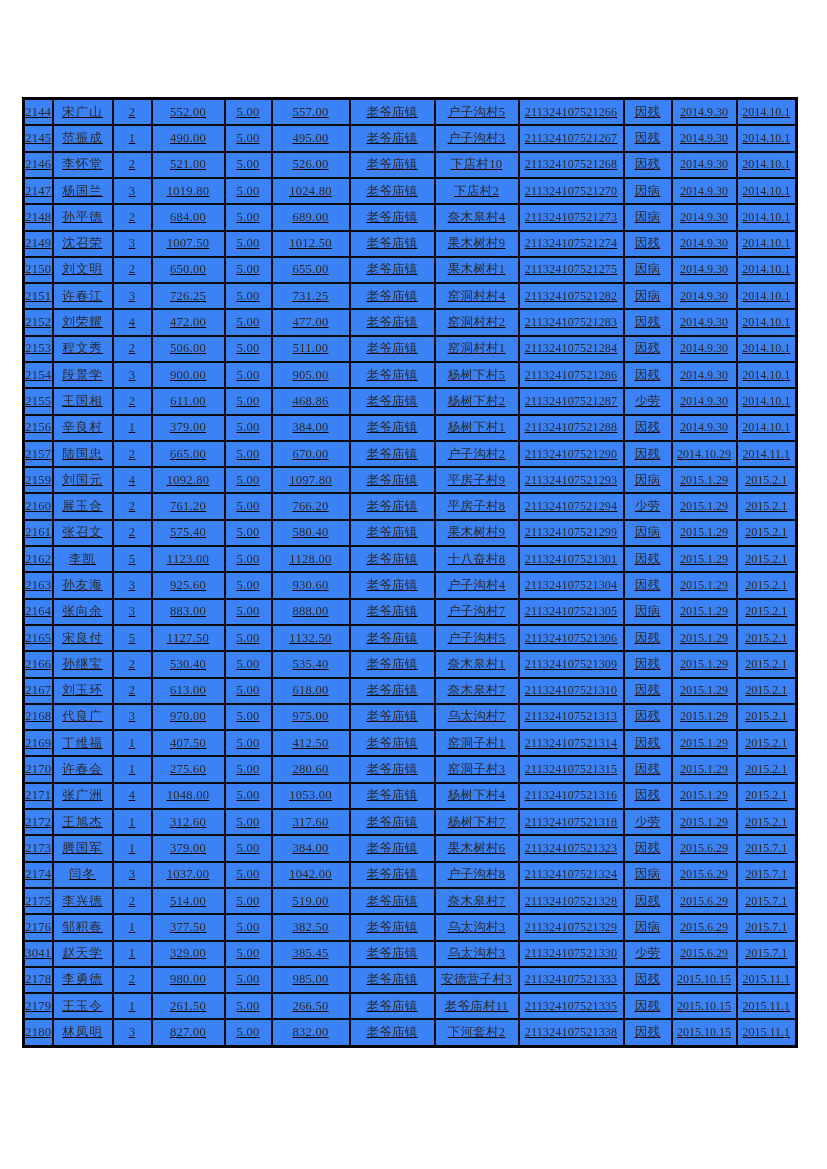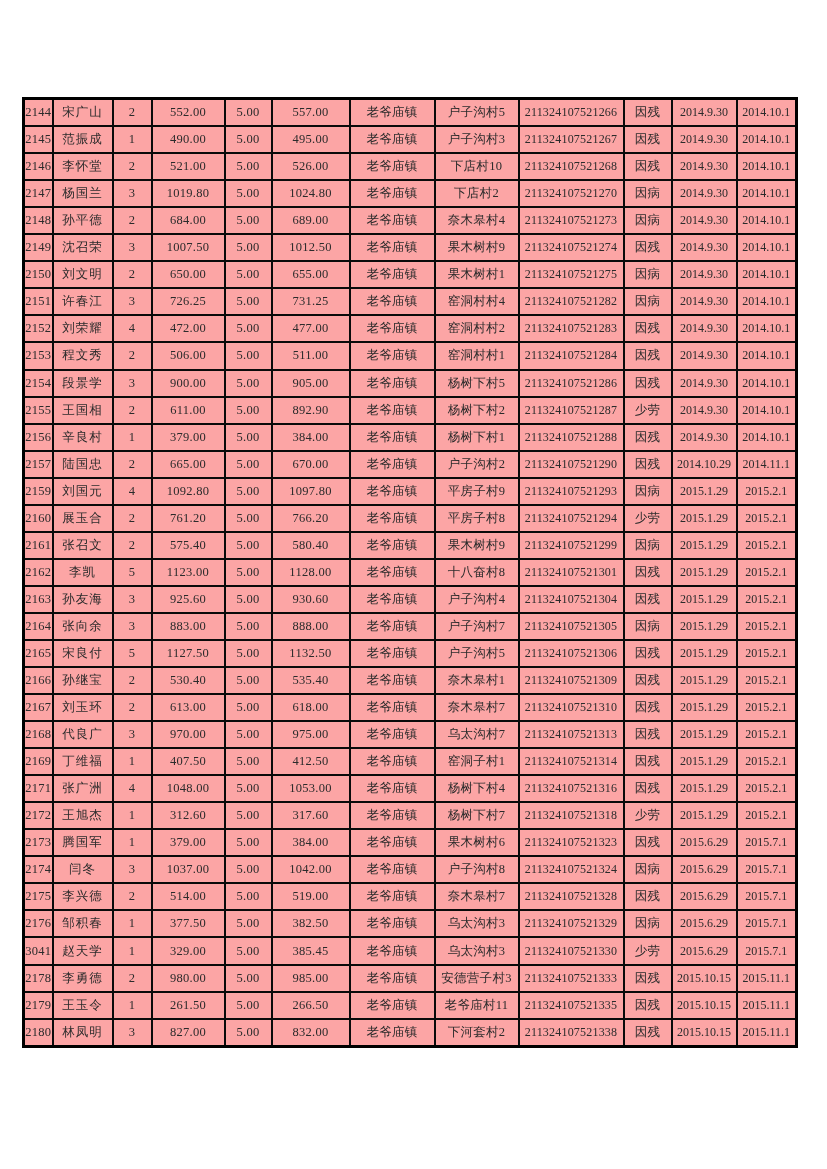"2144" .register-table { background: #fca5a5 -> #3b82f6; text-decoration: none -> underline }
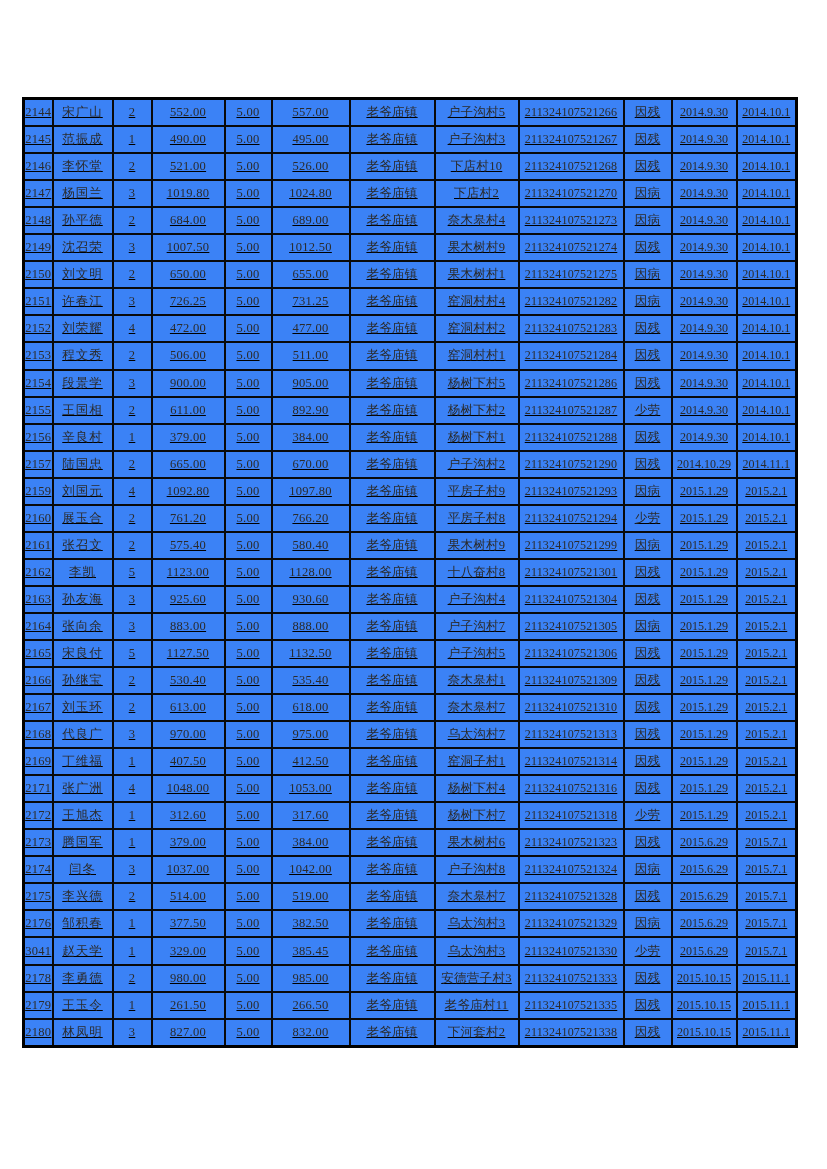"892.90" td.col-amount { text: 892.90 -> 468.86 }
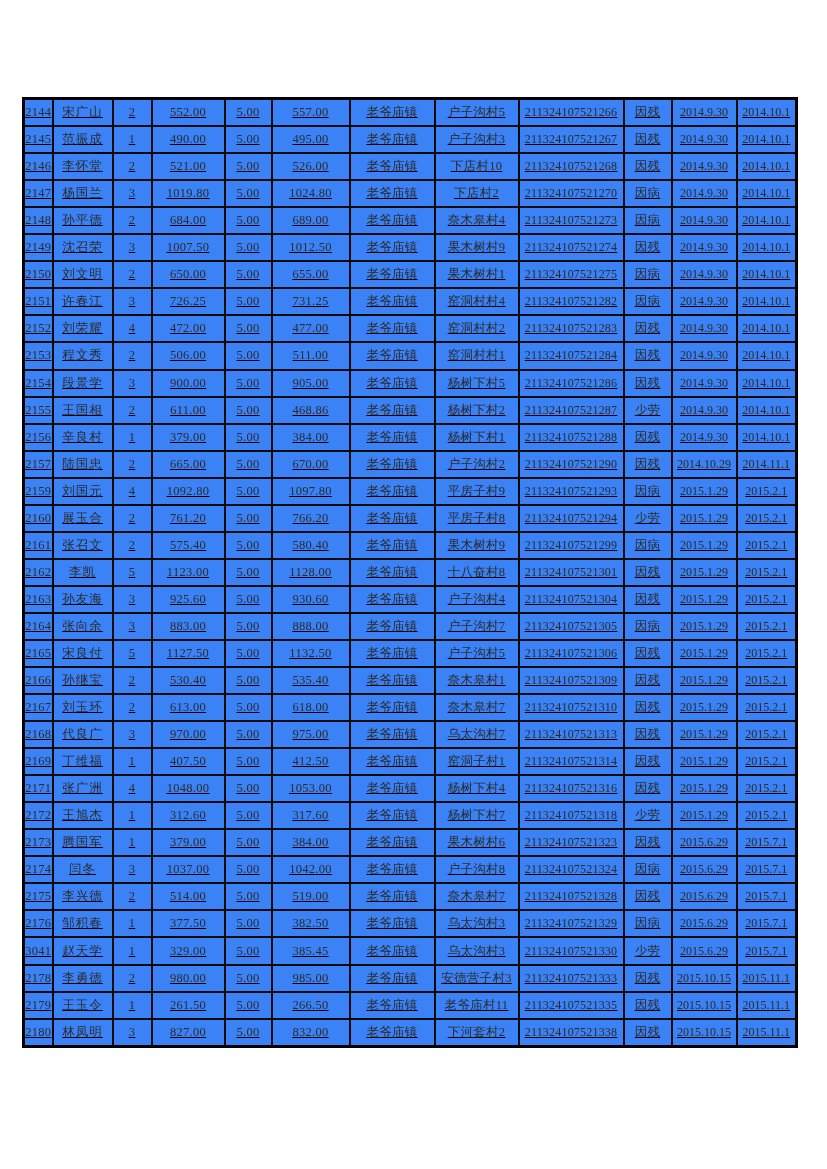"2170" tr { html: none -> <tr> <td>2170</td> <td>许春会</td> <td>1</td> <td>275.60</td> <td>5.00</td> <td>280.60</td> <td>老爷庙镇</td> <td>窑洞子村3</td> <td>211324107521315</td> <td>因残</td> <td>2015.1.29</td> <td>2015.2.1</td> </tr> }
